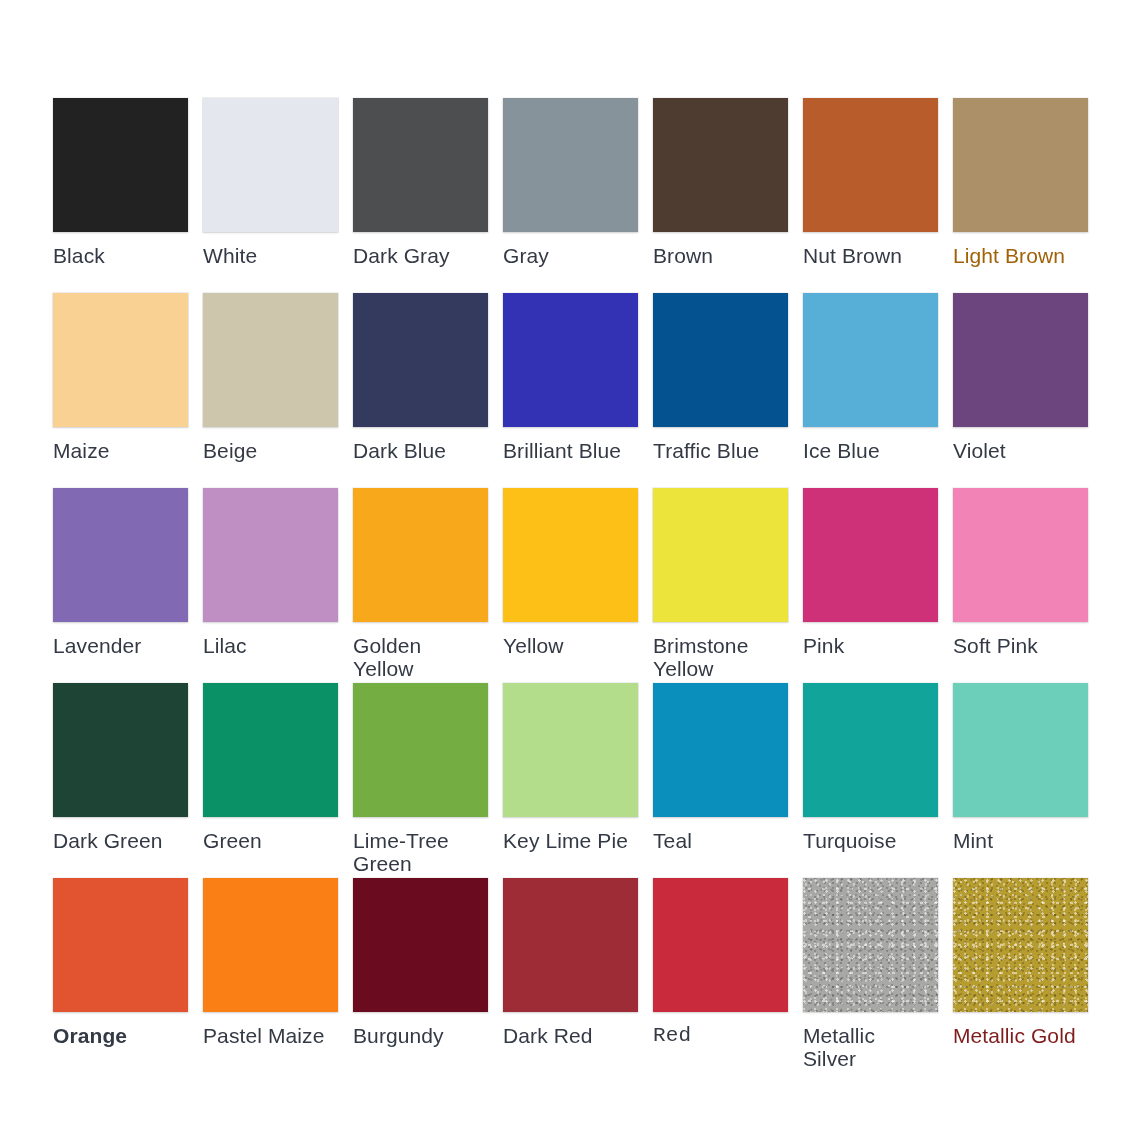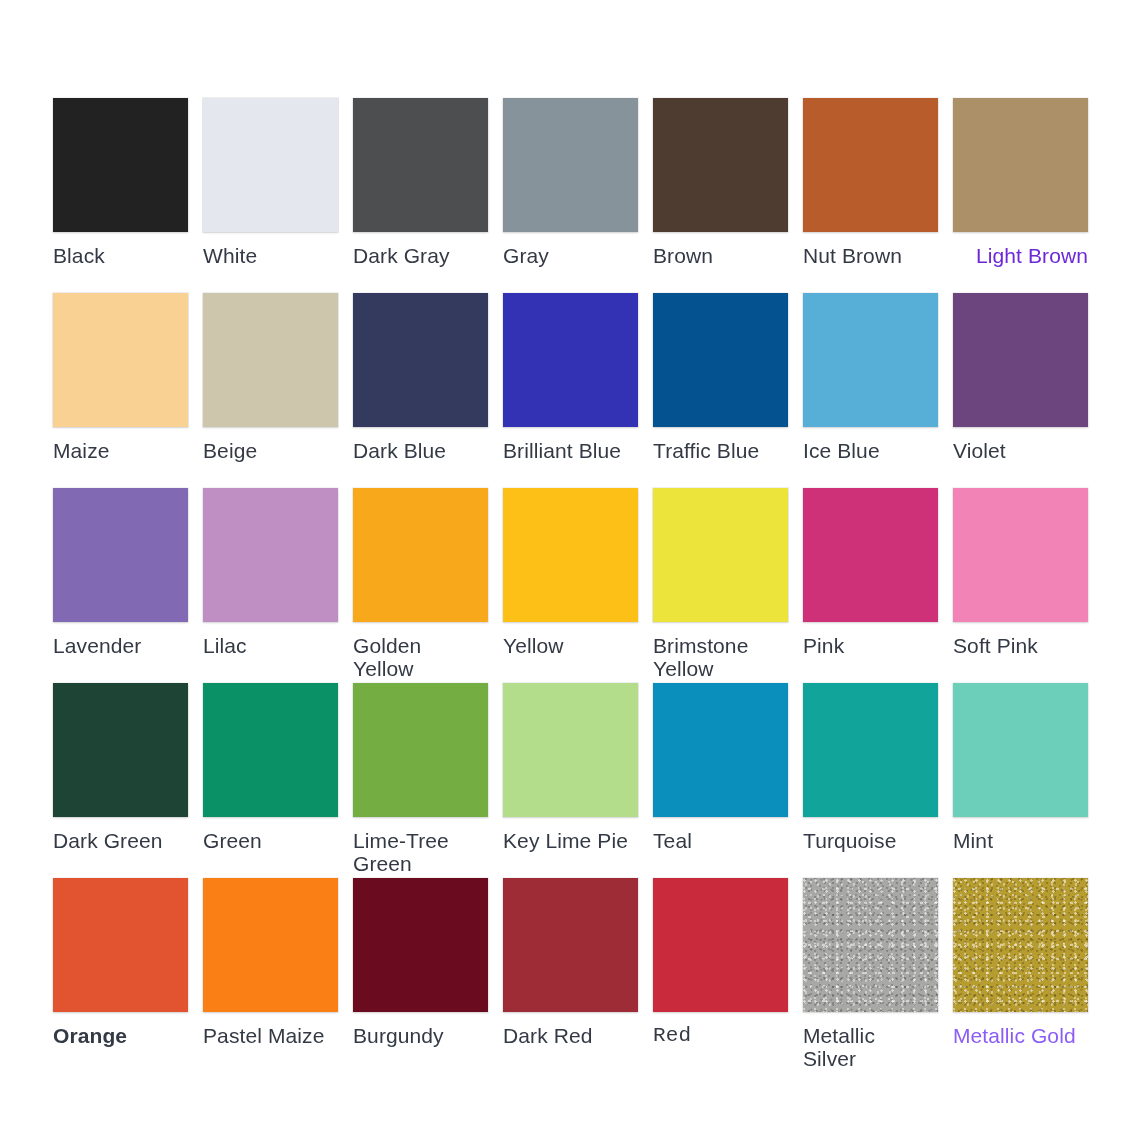"Light Brown" span.swatch-label { color: #6d28d9 -> #a16207; text-align: right -> none }
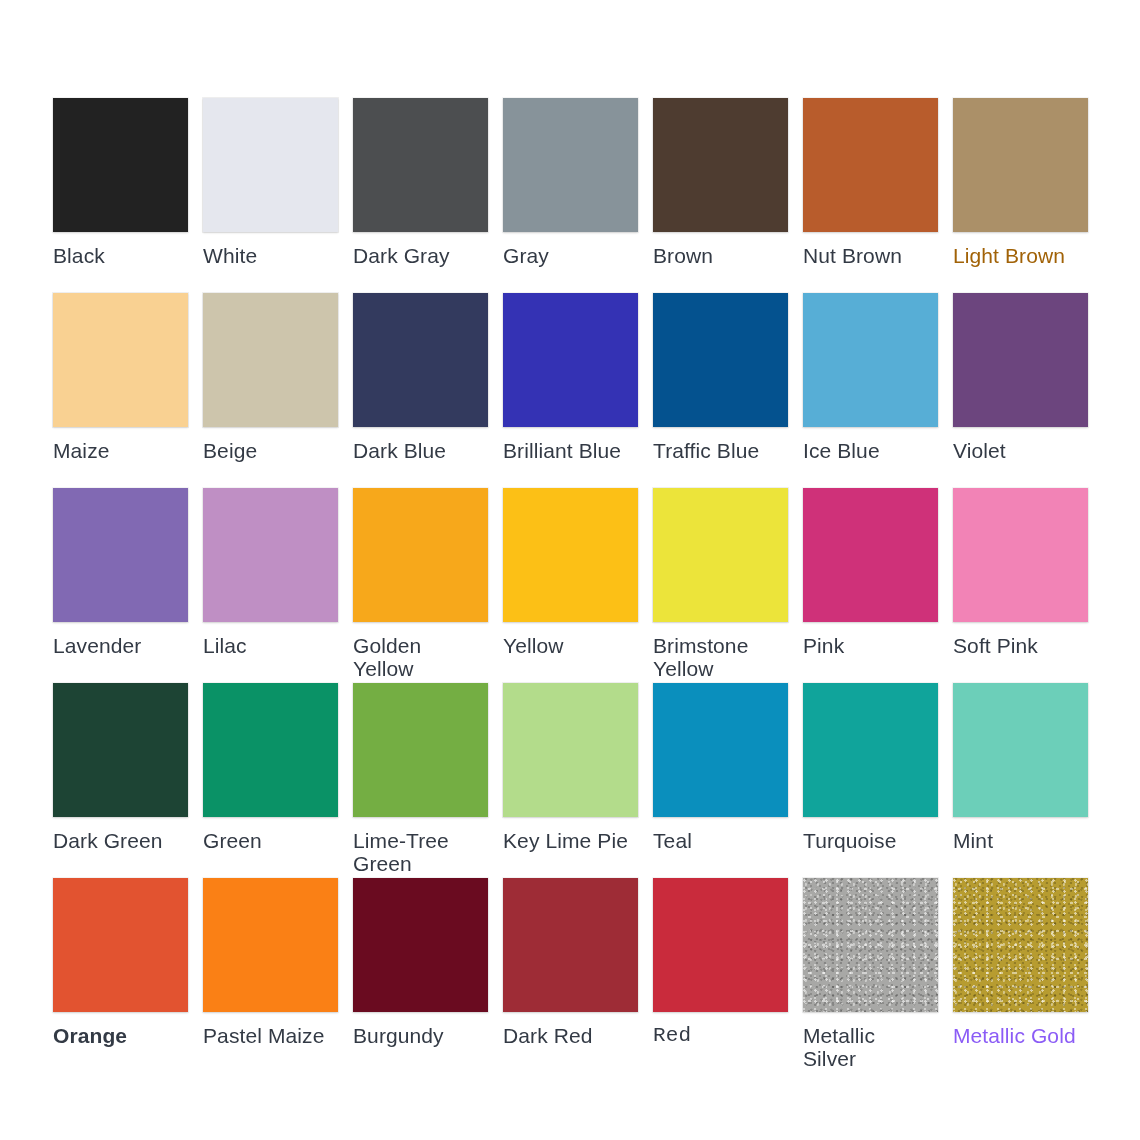"Metallic Gold" span.swatch-label { color: #8b5cf6 -> #7f1d1d }
